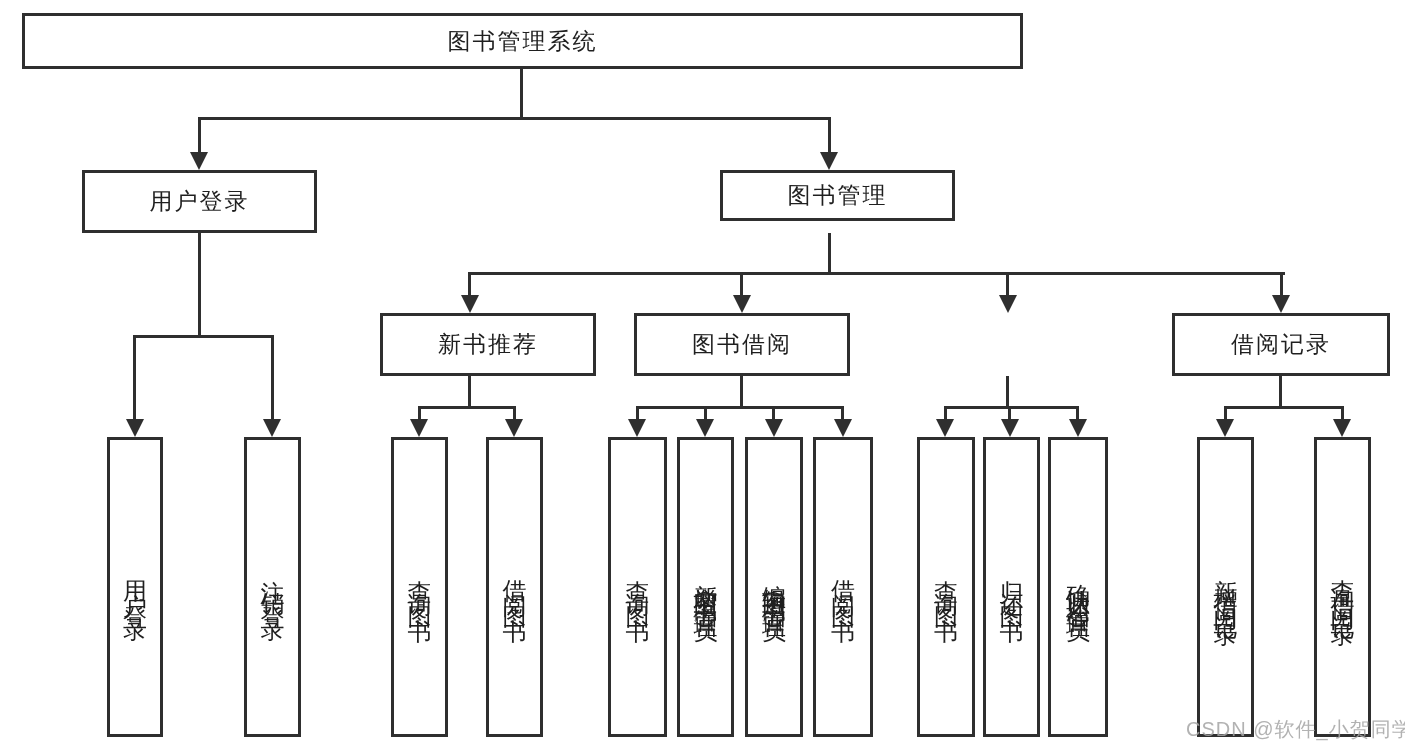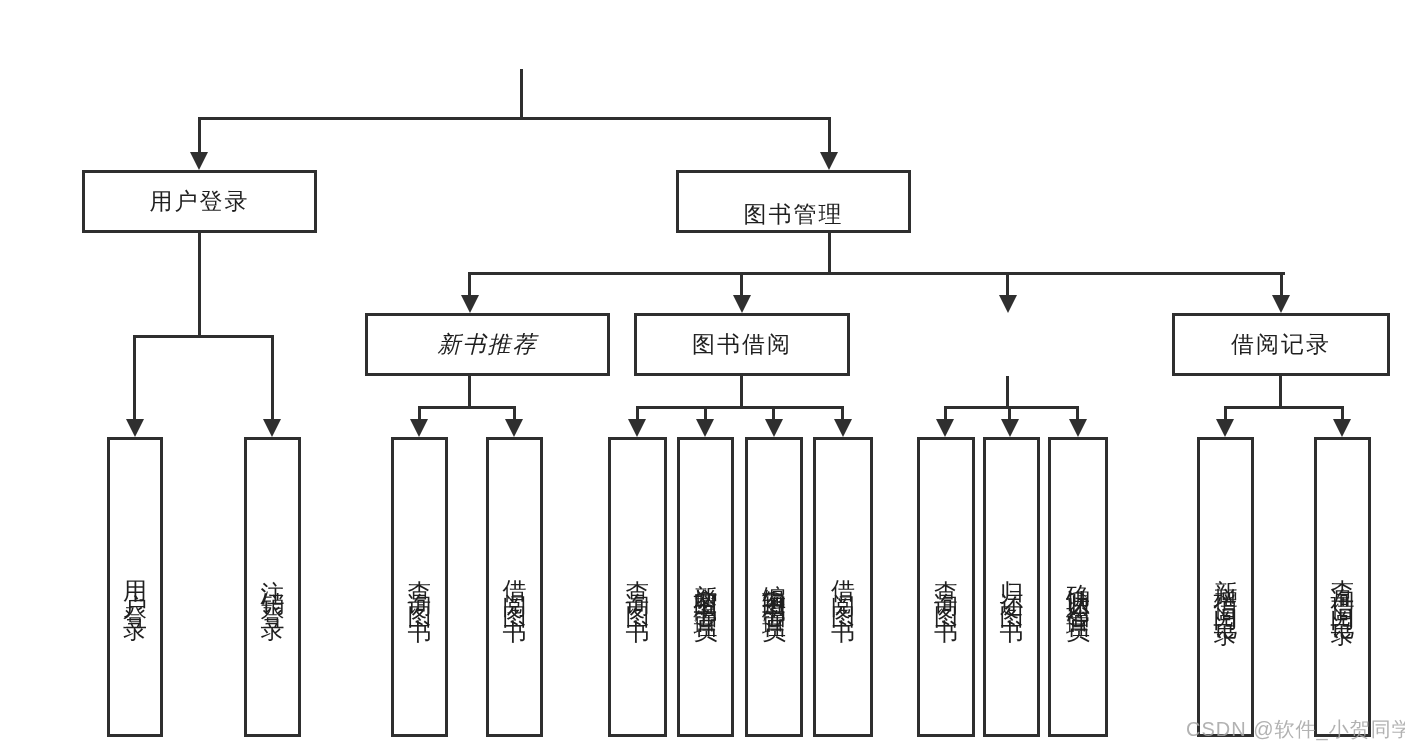"图书管理系统" div.box { html: none -> <div> <span>图书管理系统</span> </div> }
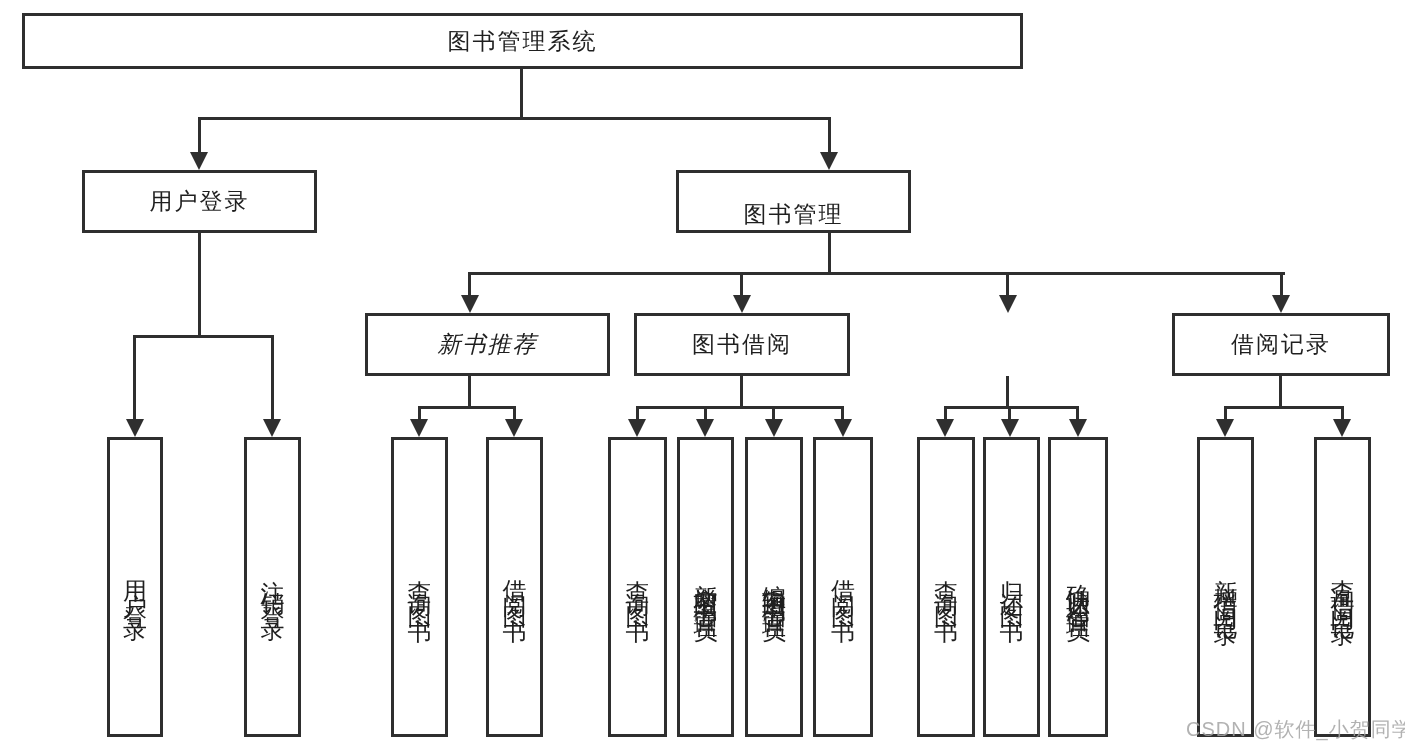"图书管理" #n-l2b { align-items: flex-end -> none; height: 63px -> 51px; left: 676px -> 720px }
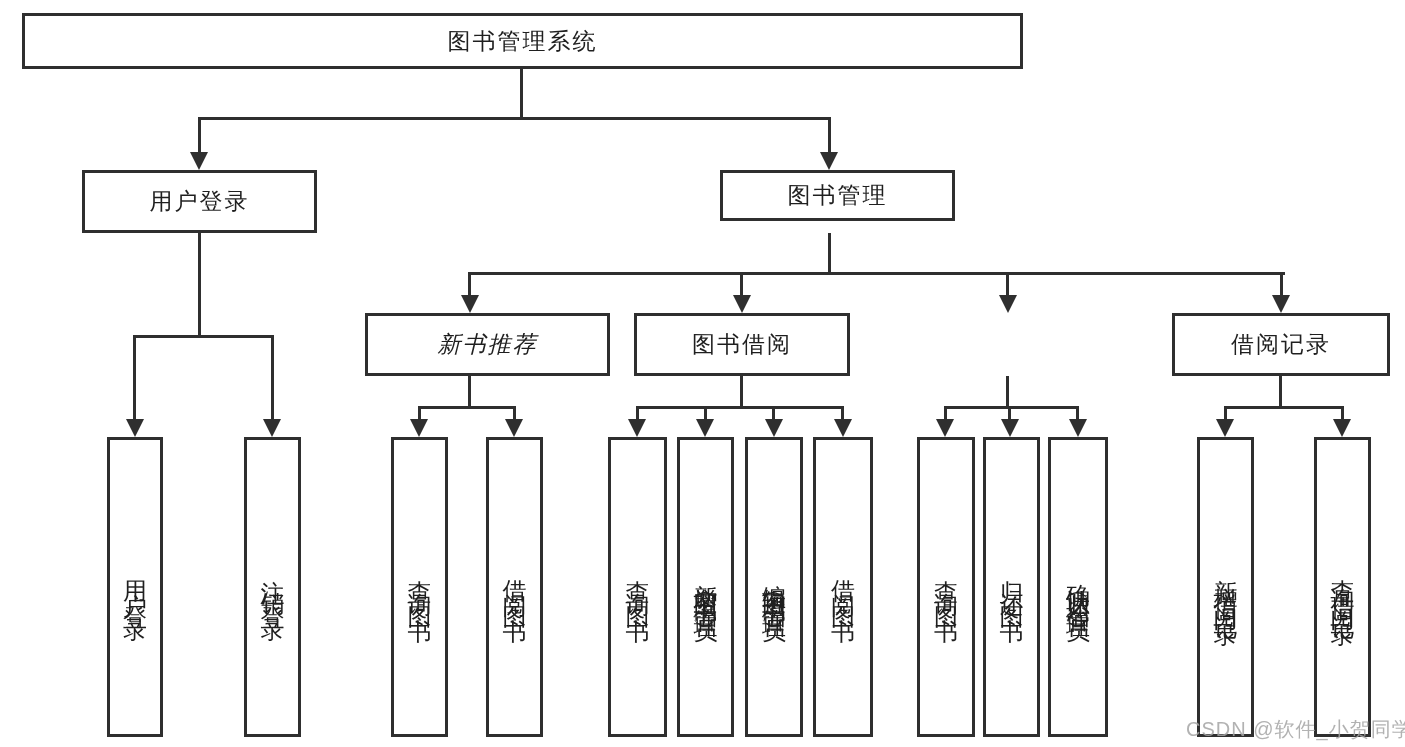"新书推荐" #n-l3a { font-style: italic -> none; left: 365px -> 380px; width: 245px -> 216px }
